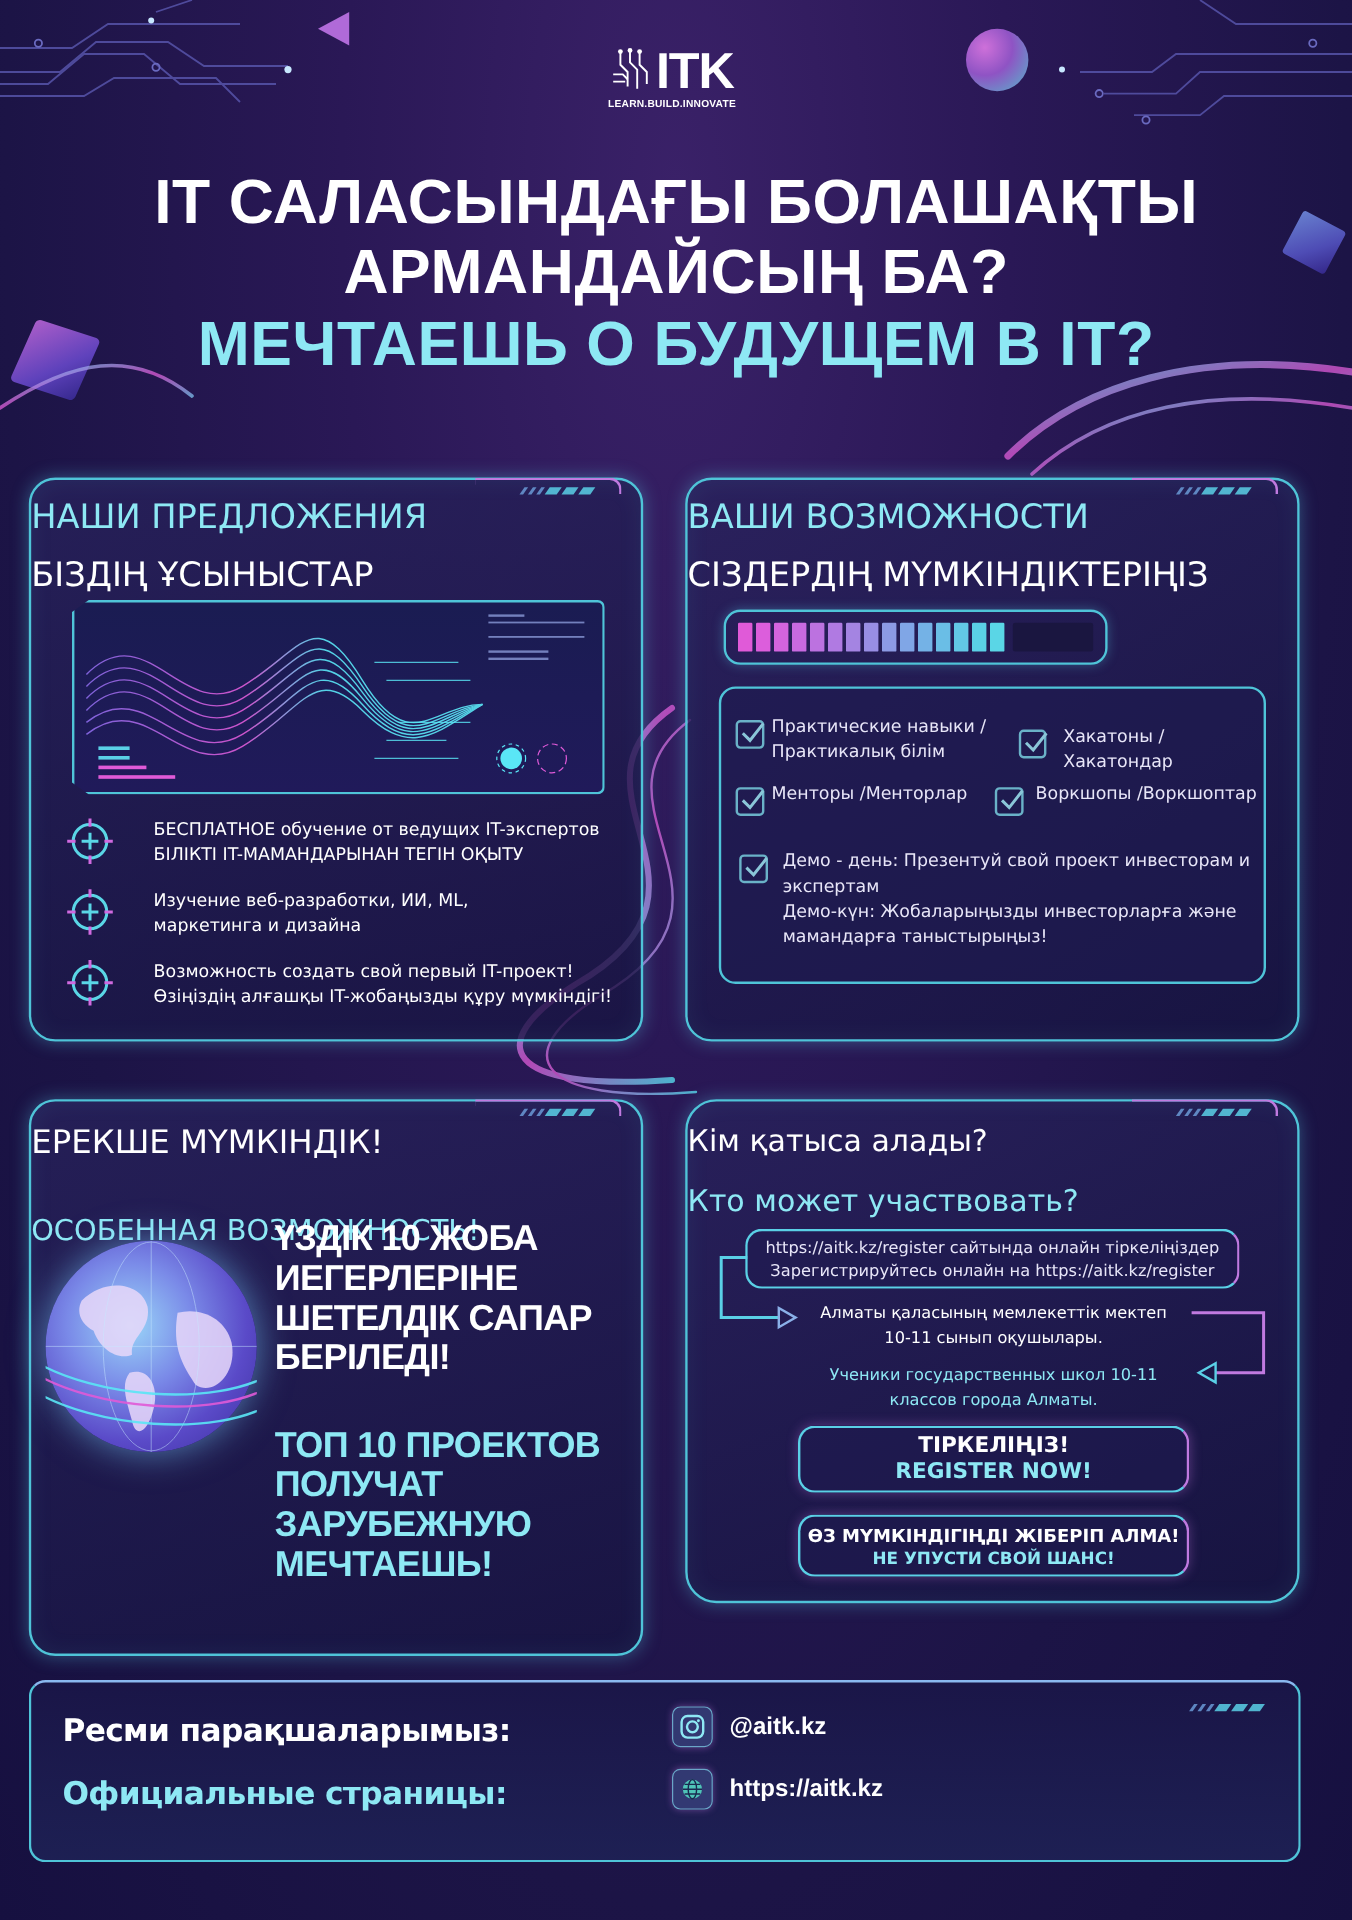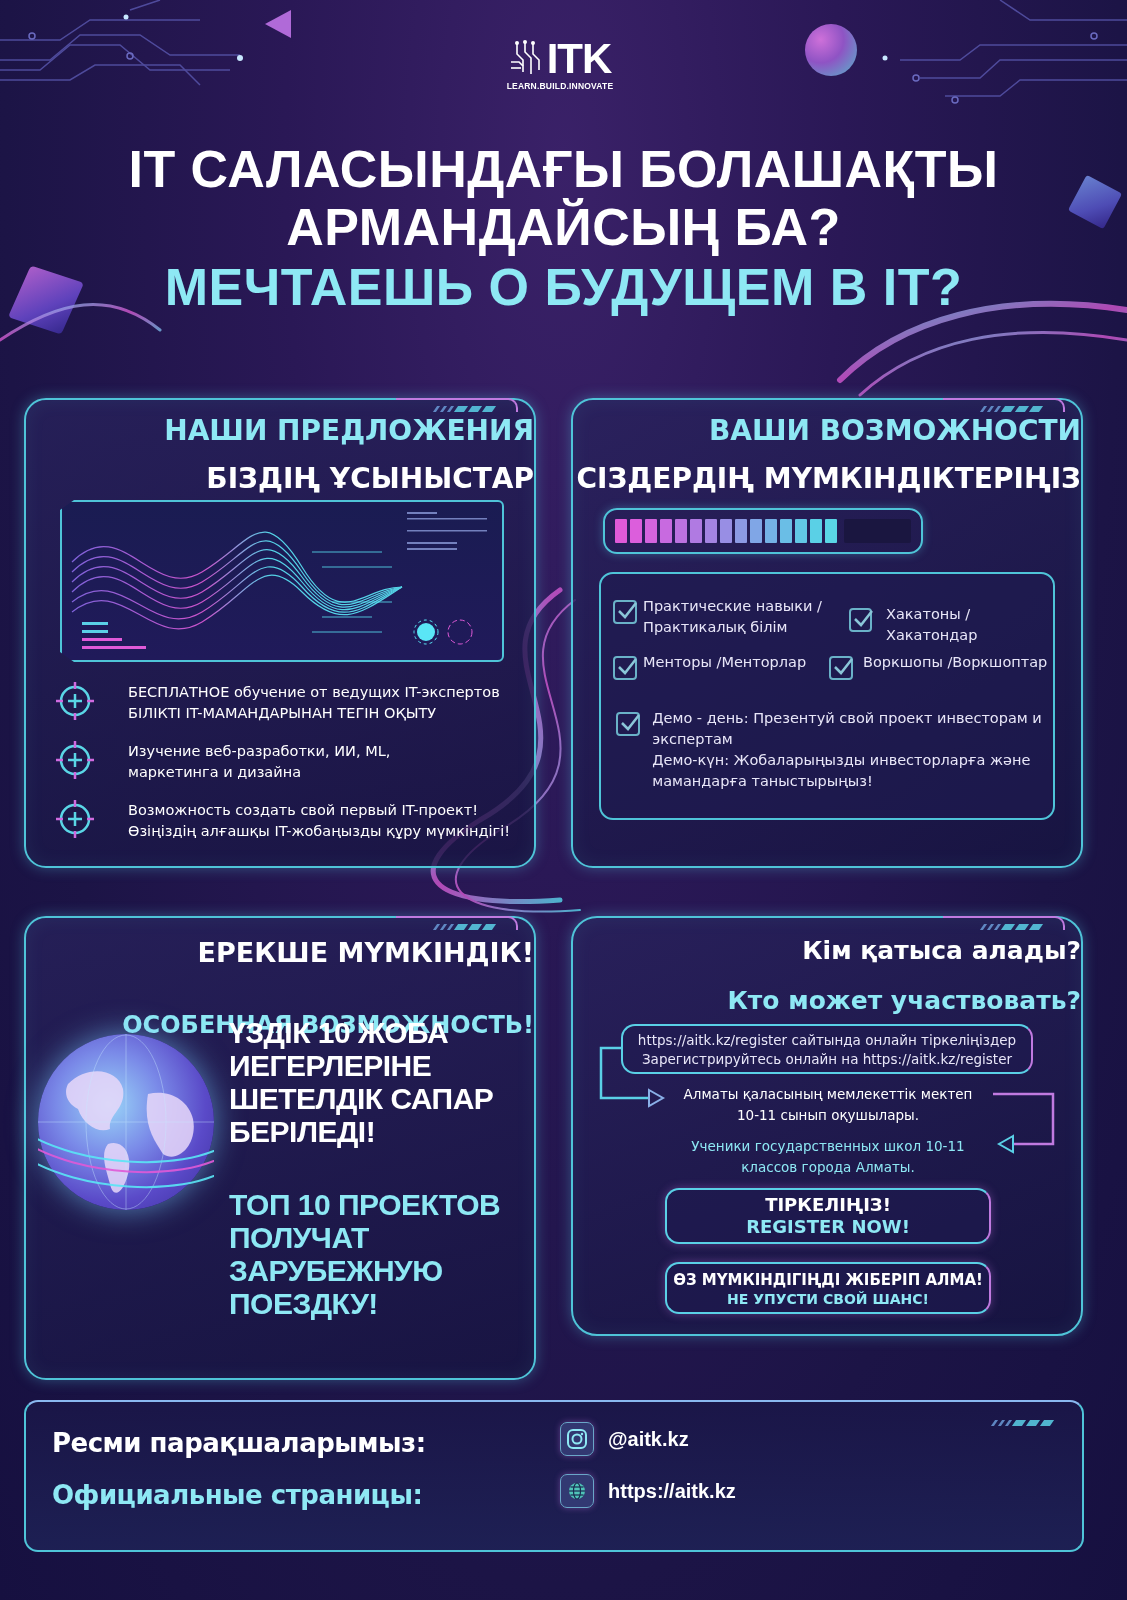"НАШИ ПРЕДЛОЖЕНИЯ" .p-title { font-weight: 700 -> 400; text-align: right -> left }
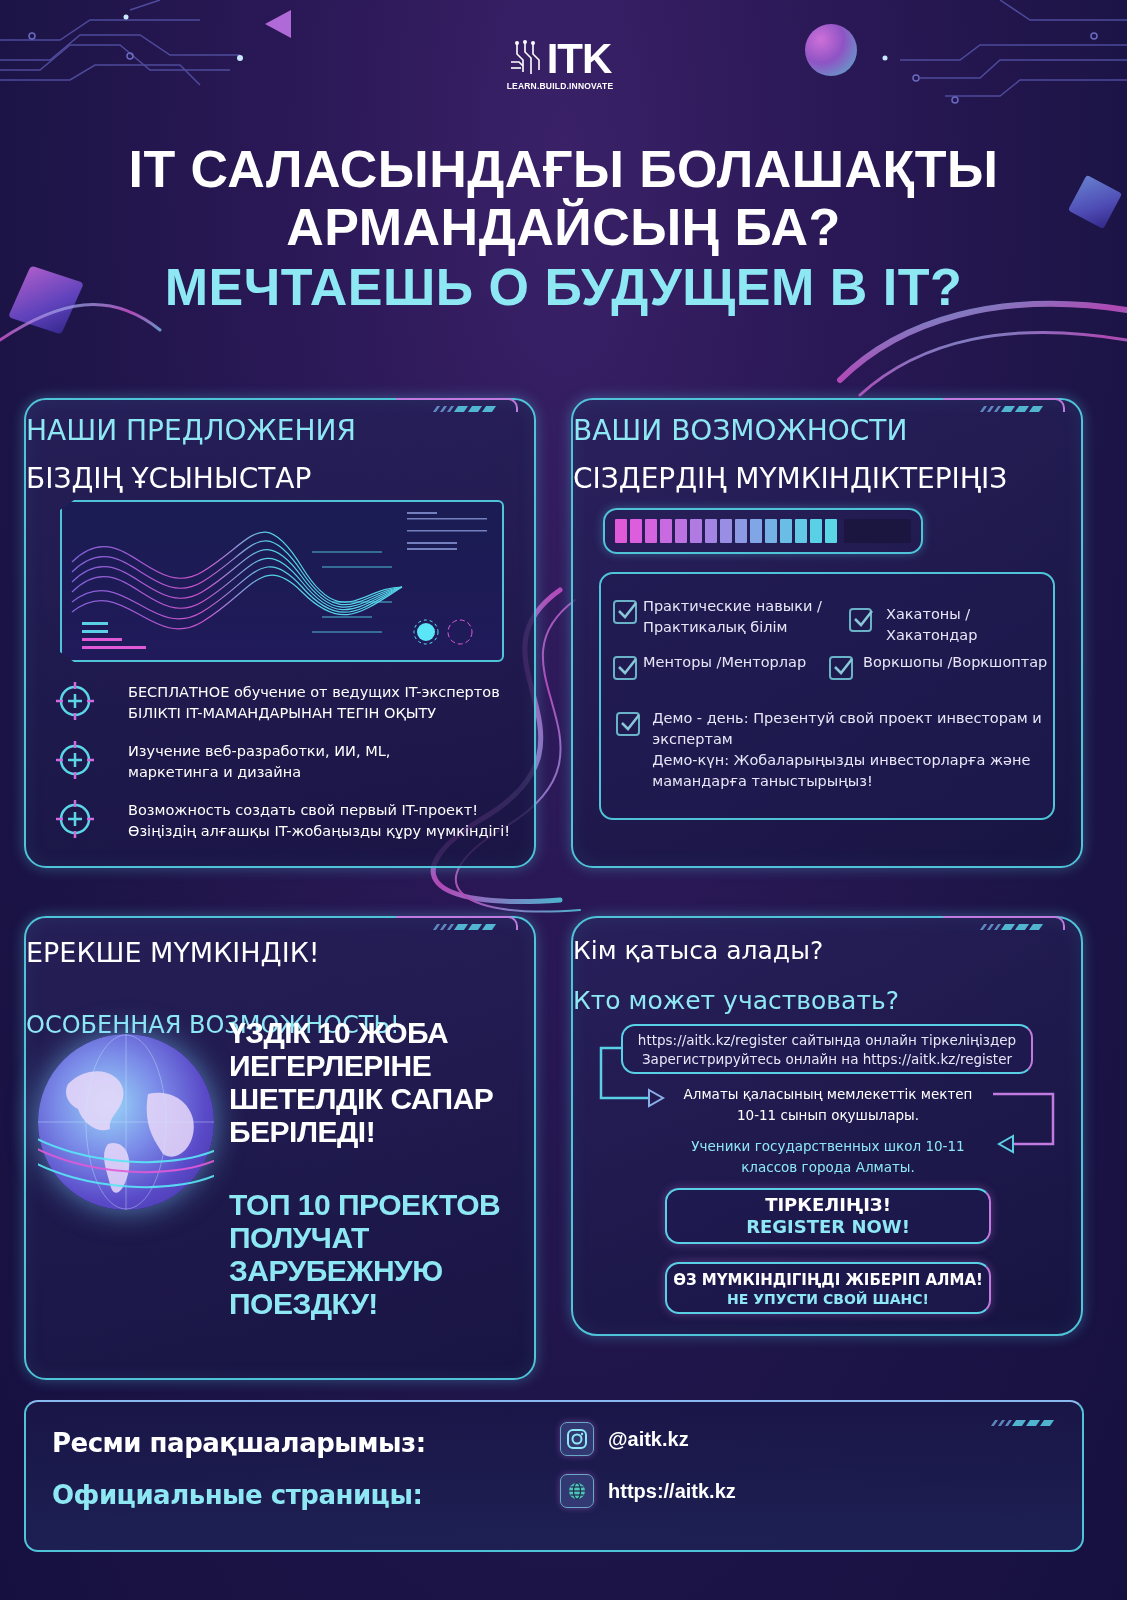"ПОЕЗДКУ!" div { text: ПОЕЗДКУ -> МЕЧТАЕШЬ }
